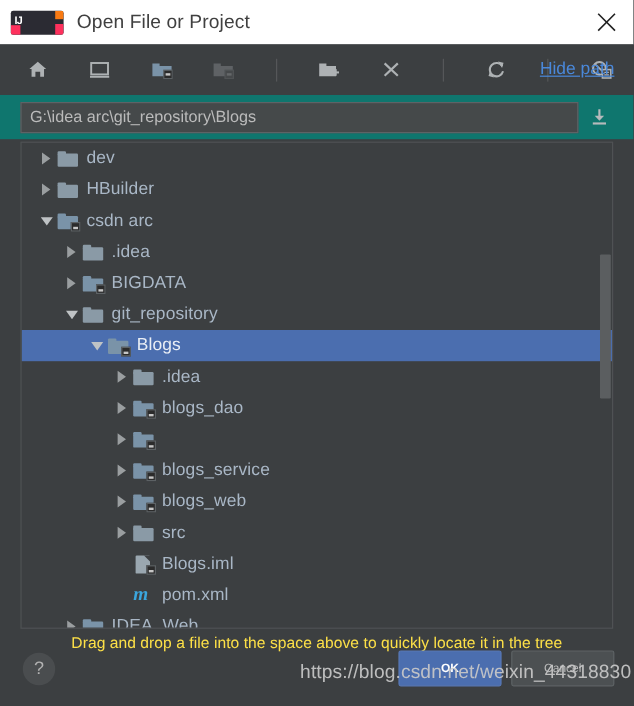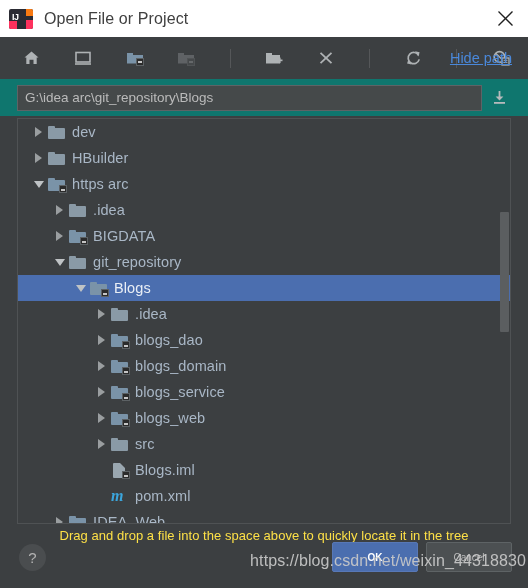"IJ" .title-icon { width: 24px -> 44px }
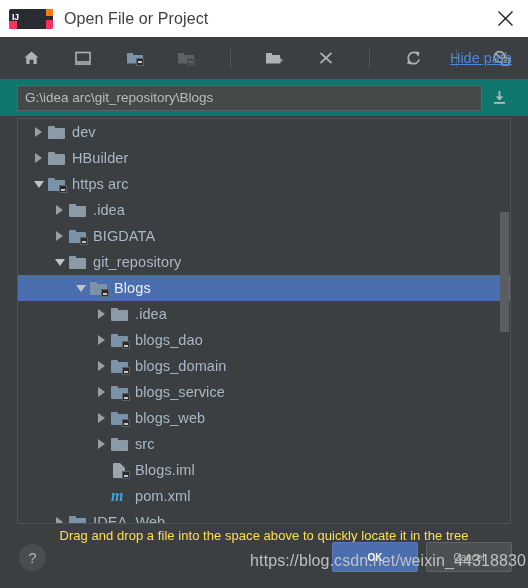"https arc" span.row-label { text: https -> csdn }
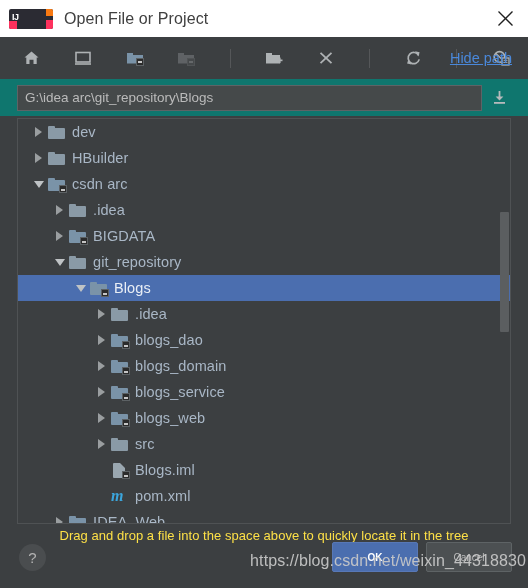"blogs_domain" span.row-label { html: <span>blogs_domain</span> -> none }
